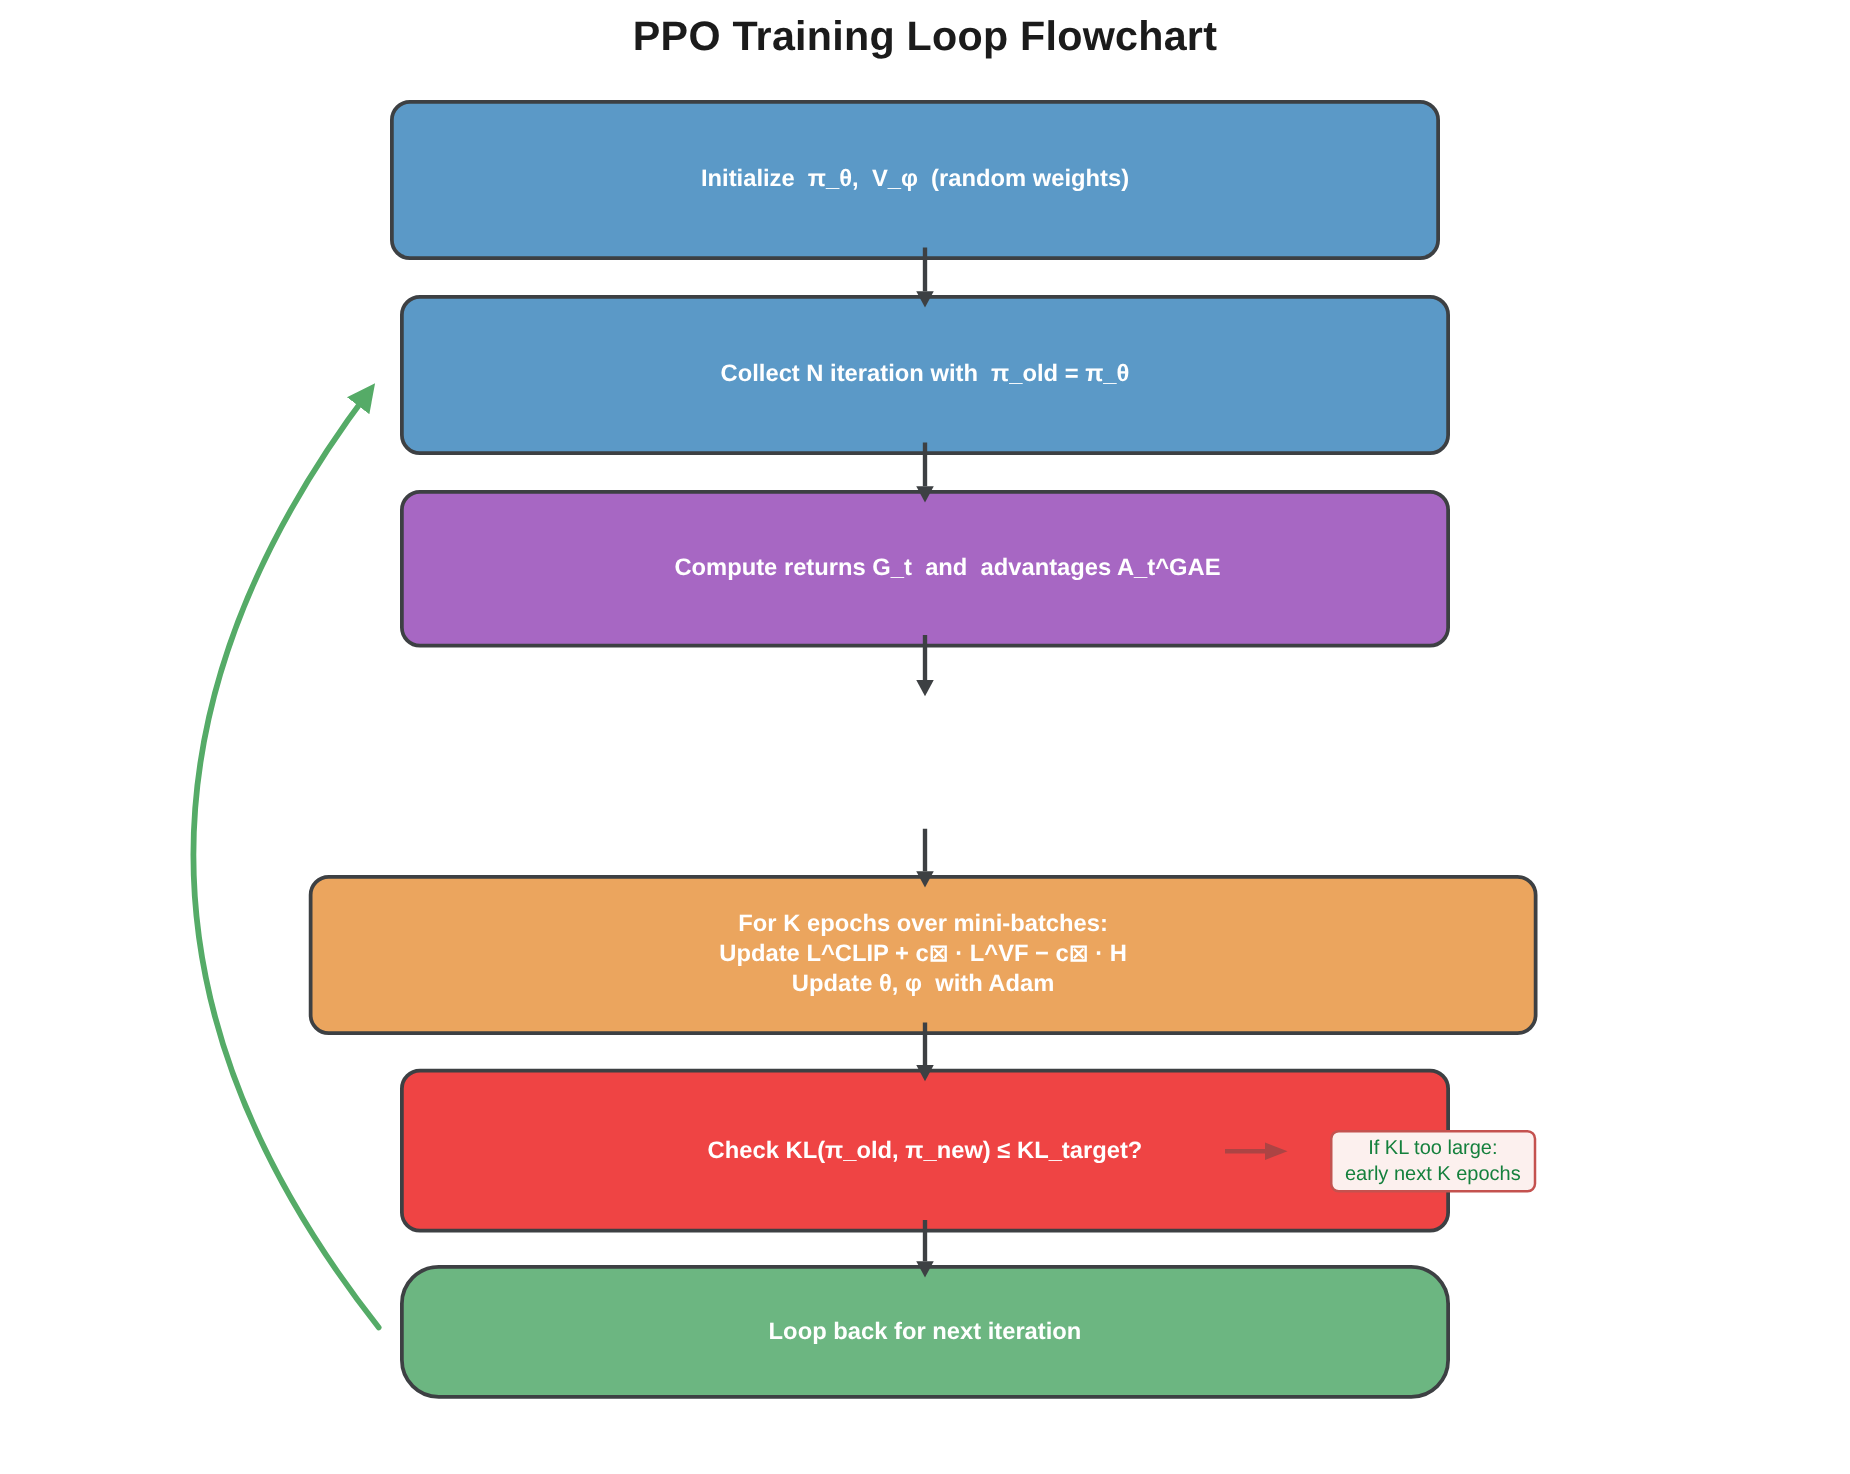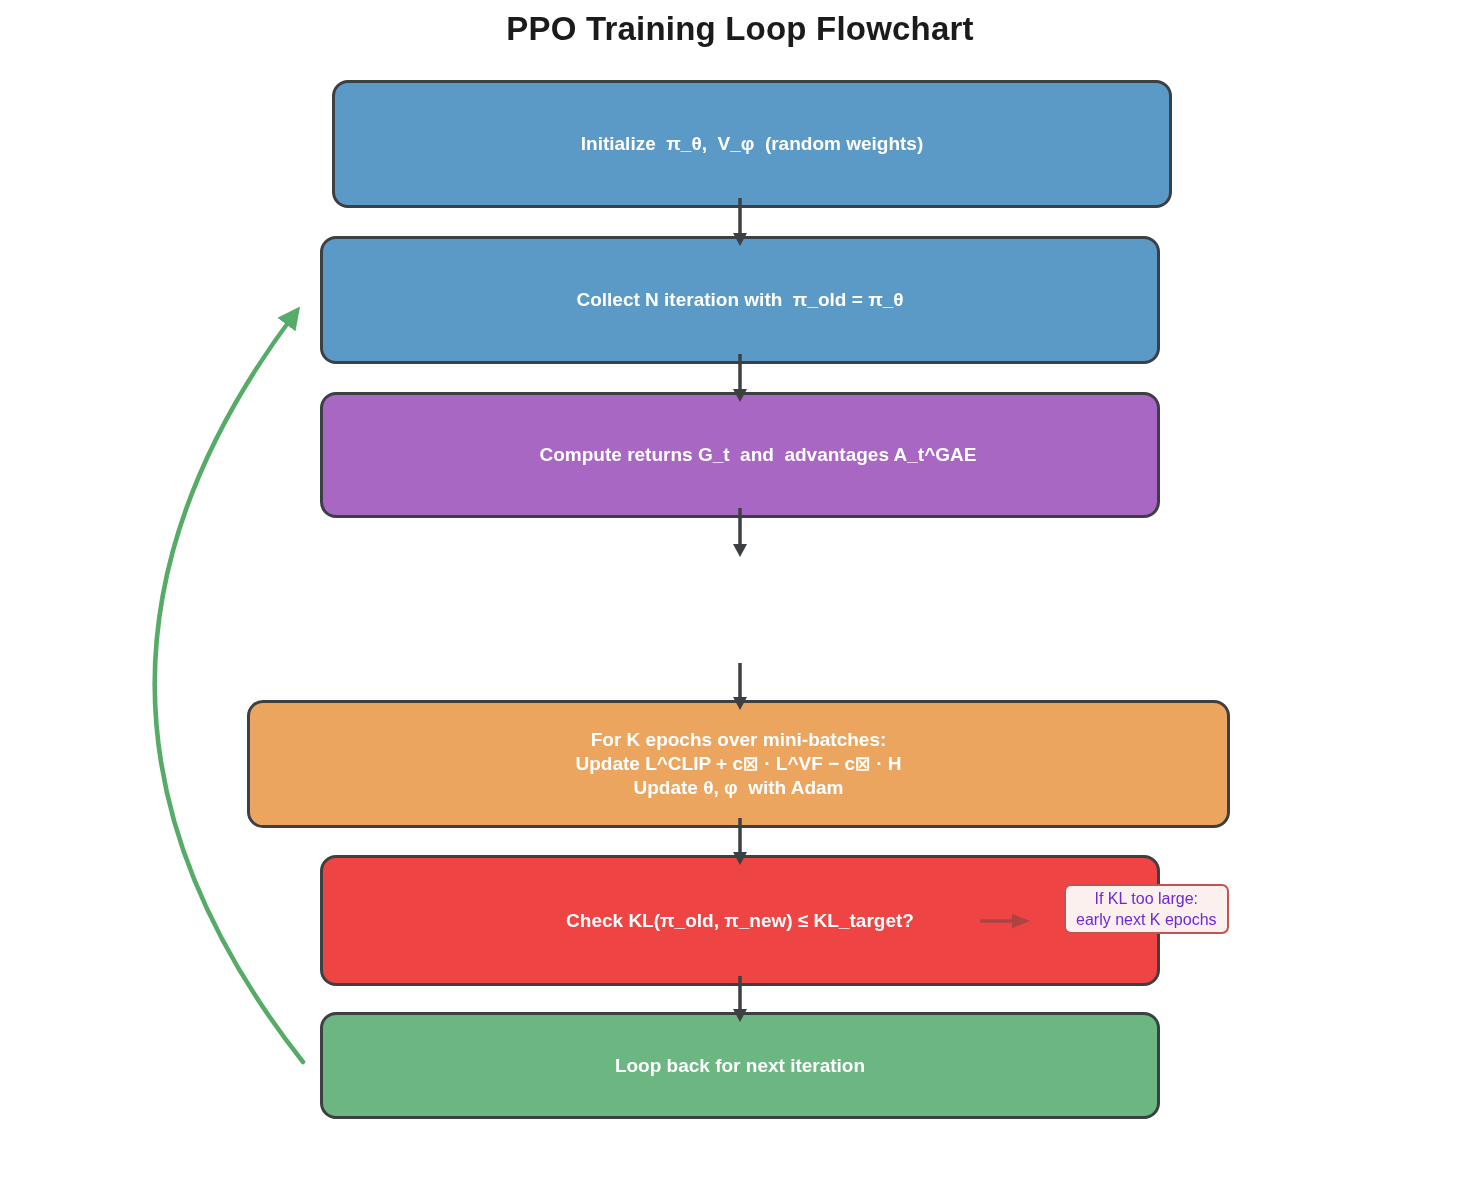"Initialize π_θ, V_φ (random weights)" .n0 { left: 332px -> 312px }
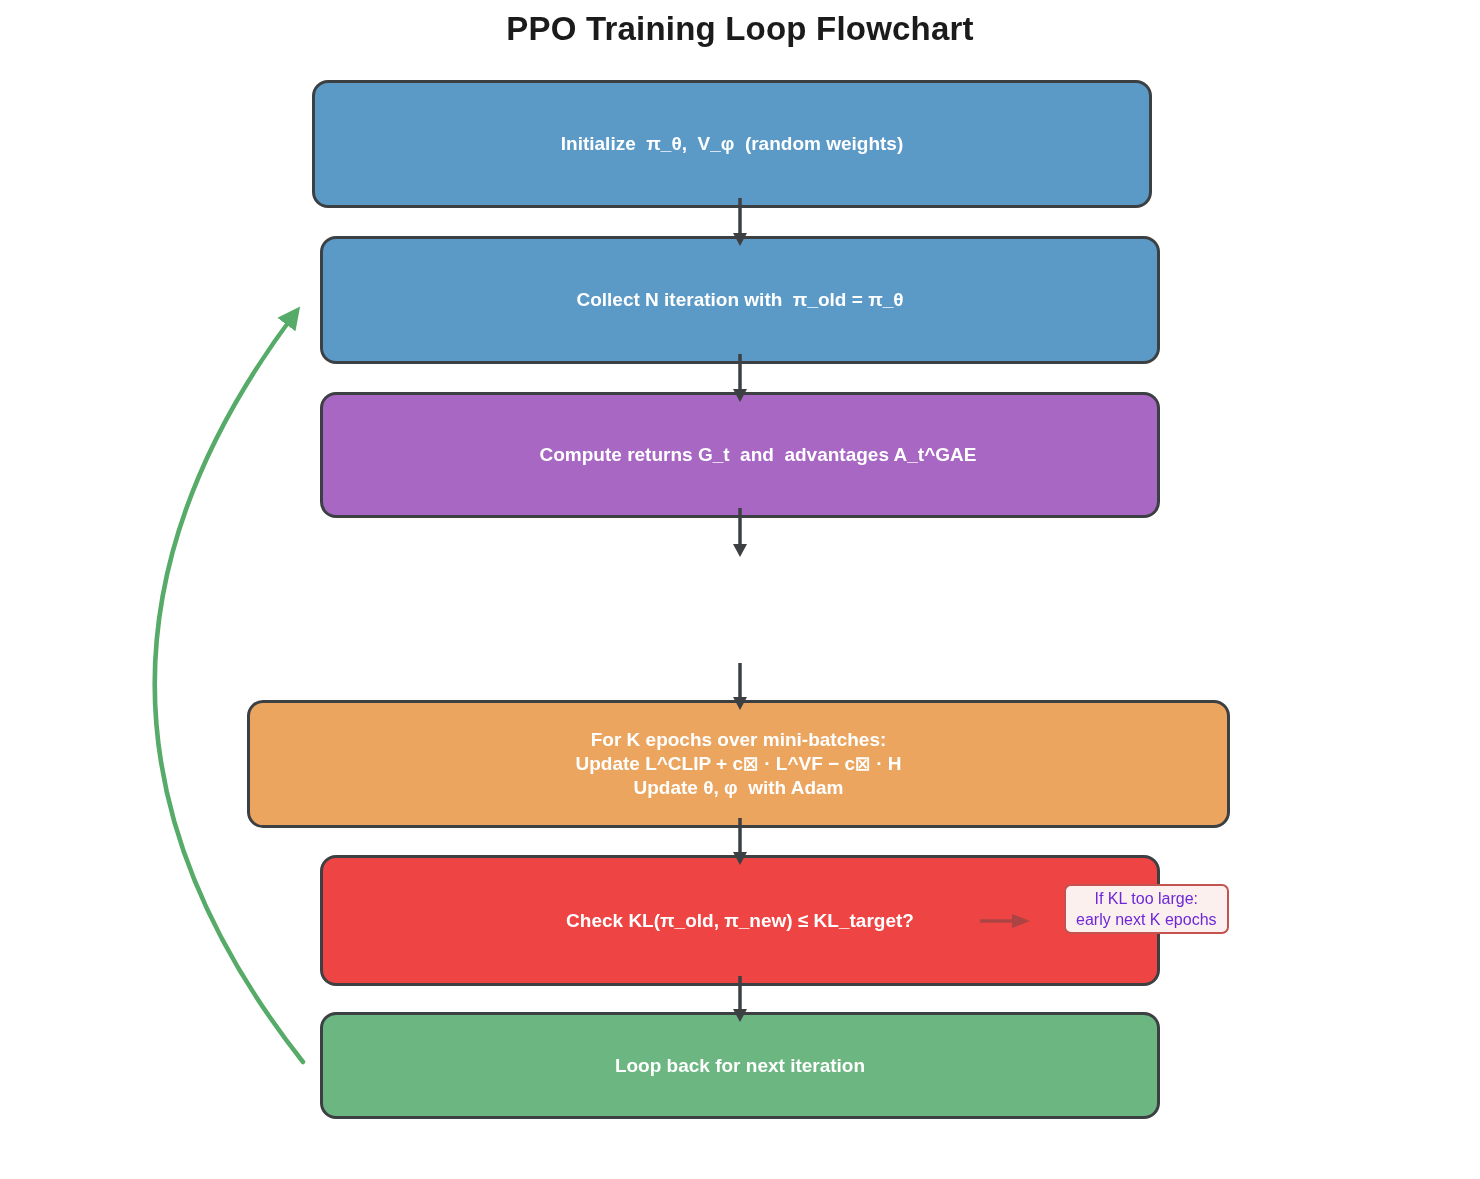"If KL too large:" div.note { color: #6d28d9 -> #15803d; margin-top: none -> 20px }
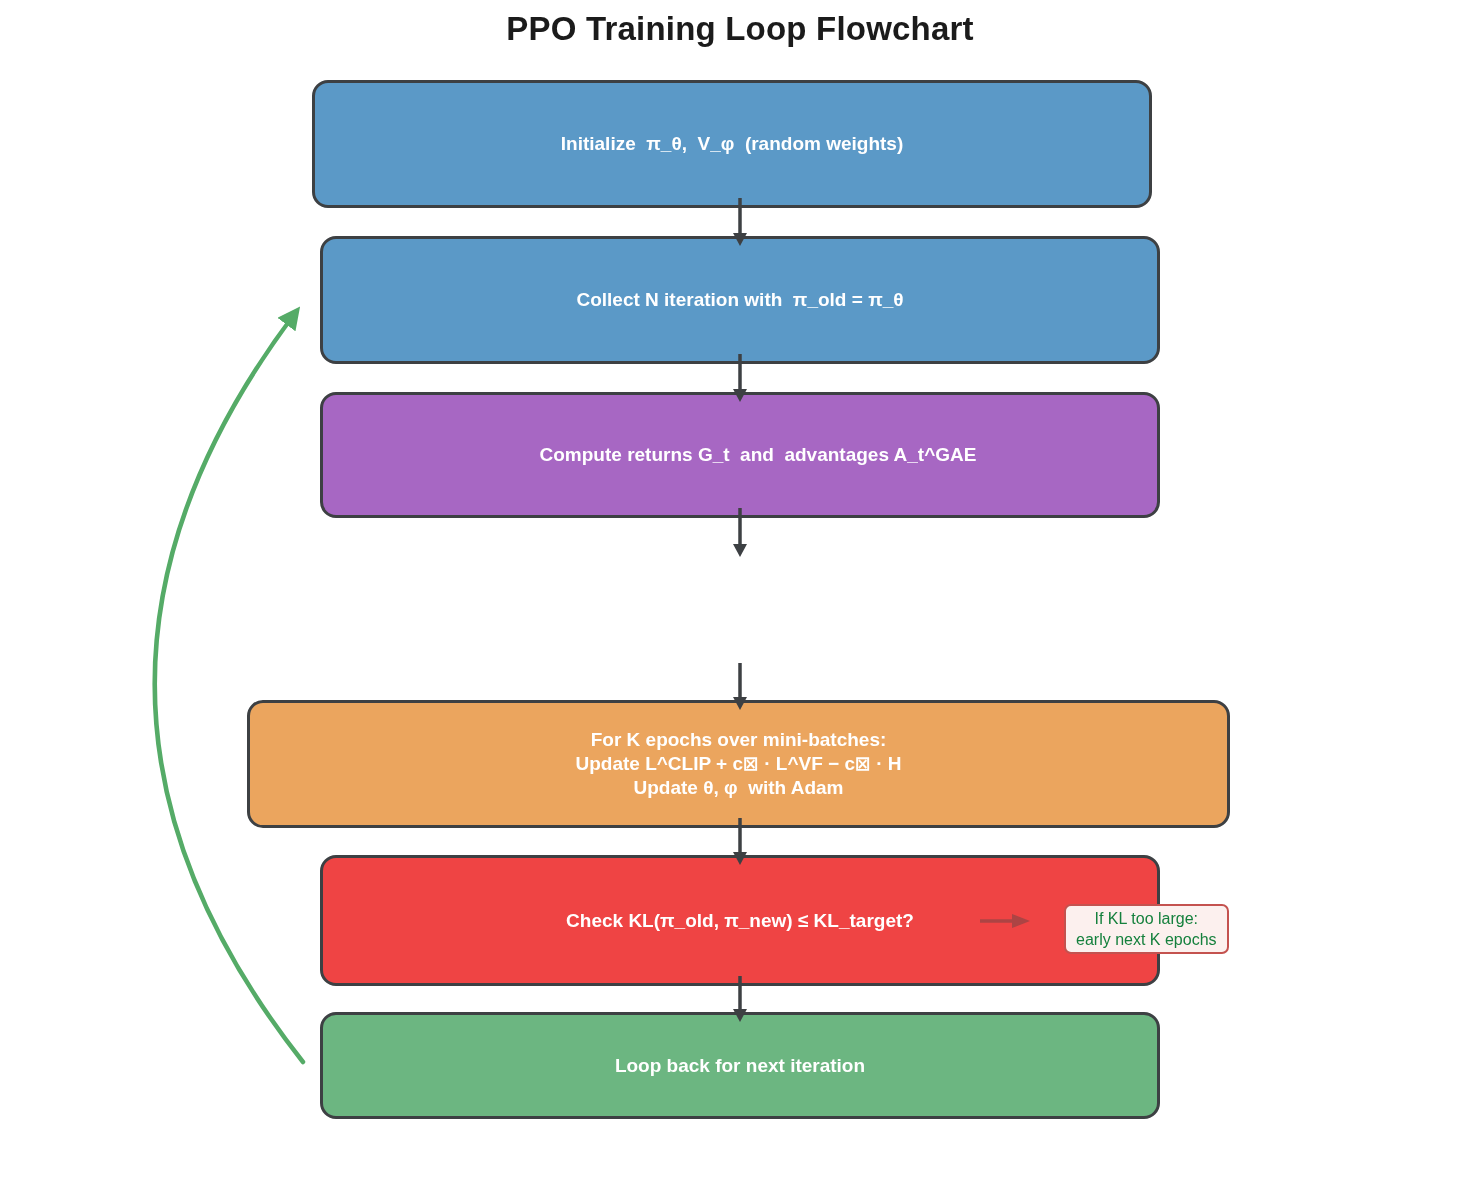"Loop back for next iteration" .n6 { border-radius: none -> 31px }
